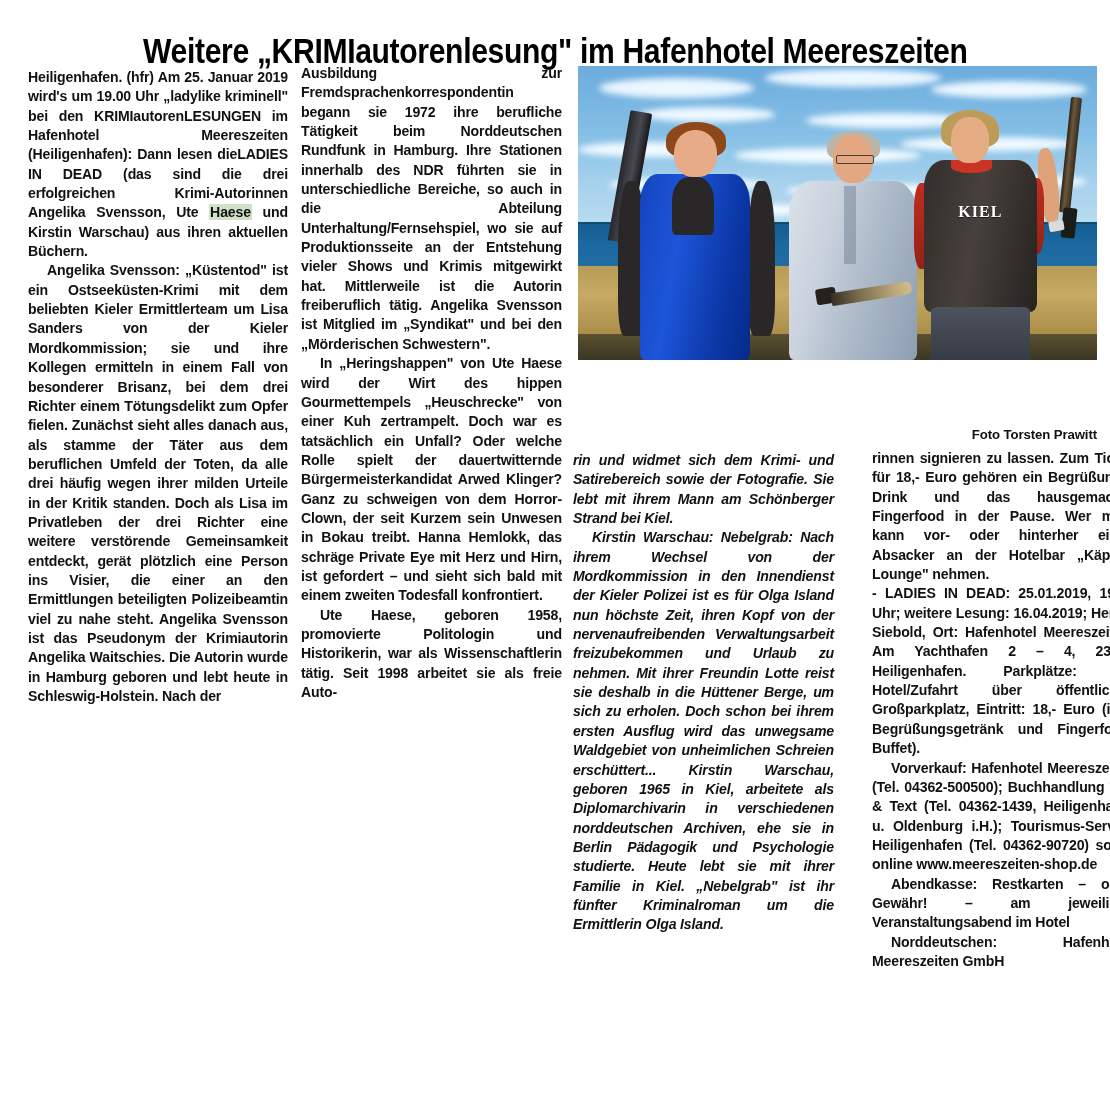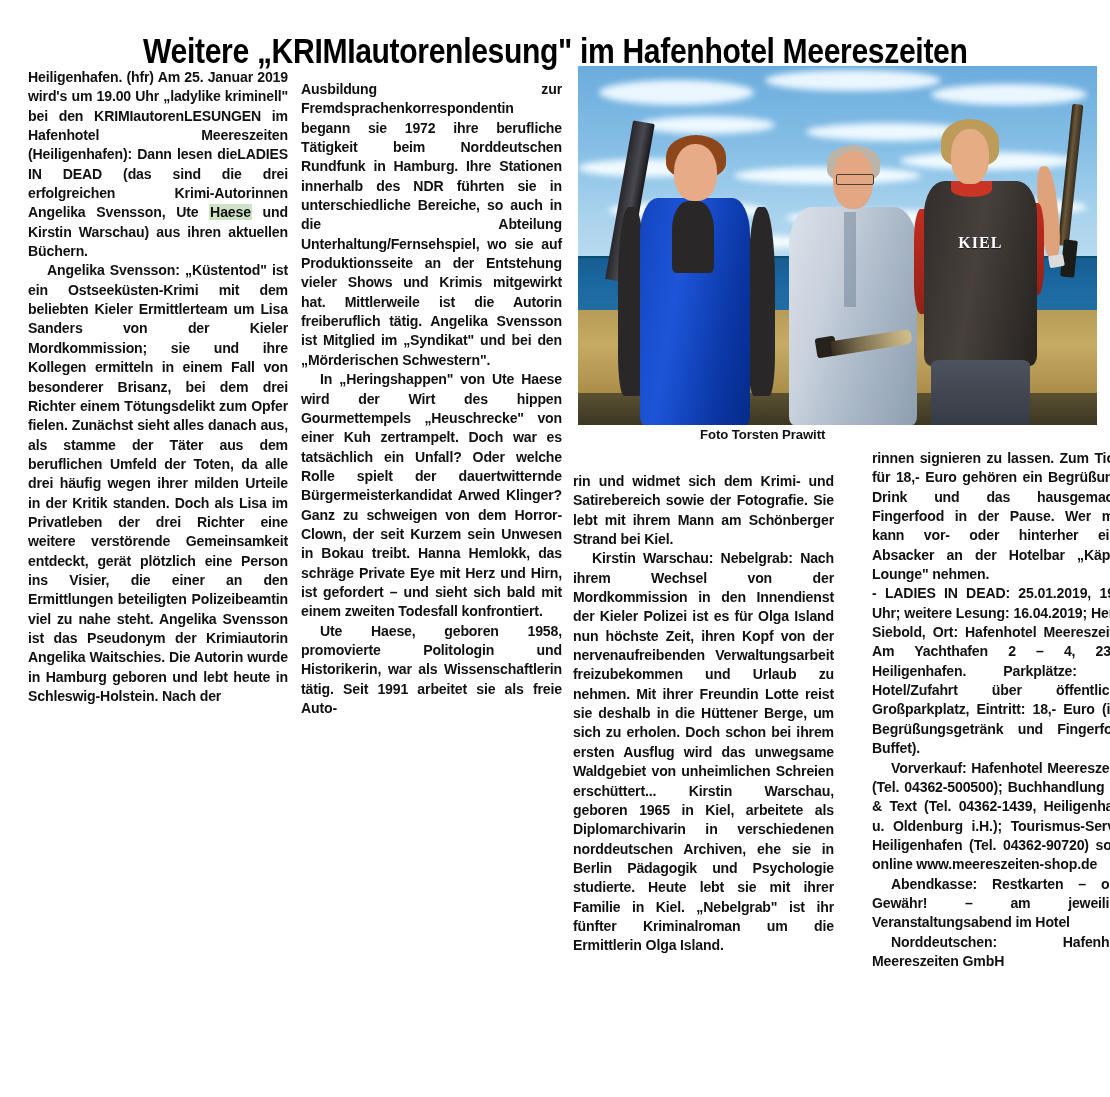"Ausbildung zur" #col2 { top: 80px -> 64px }
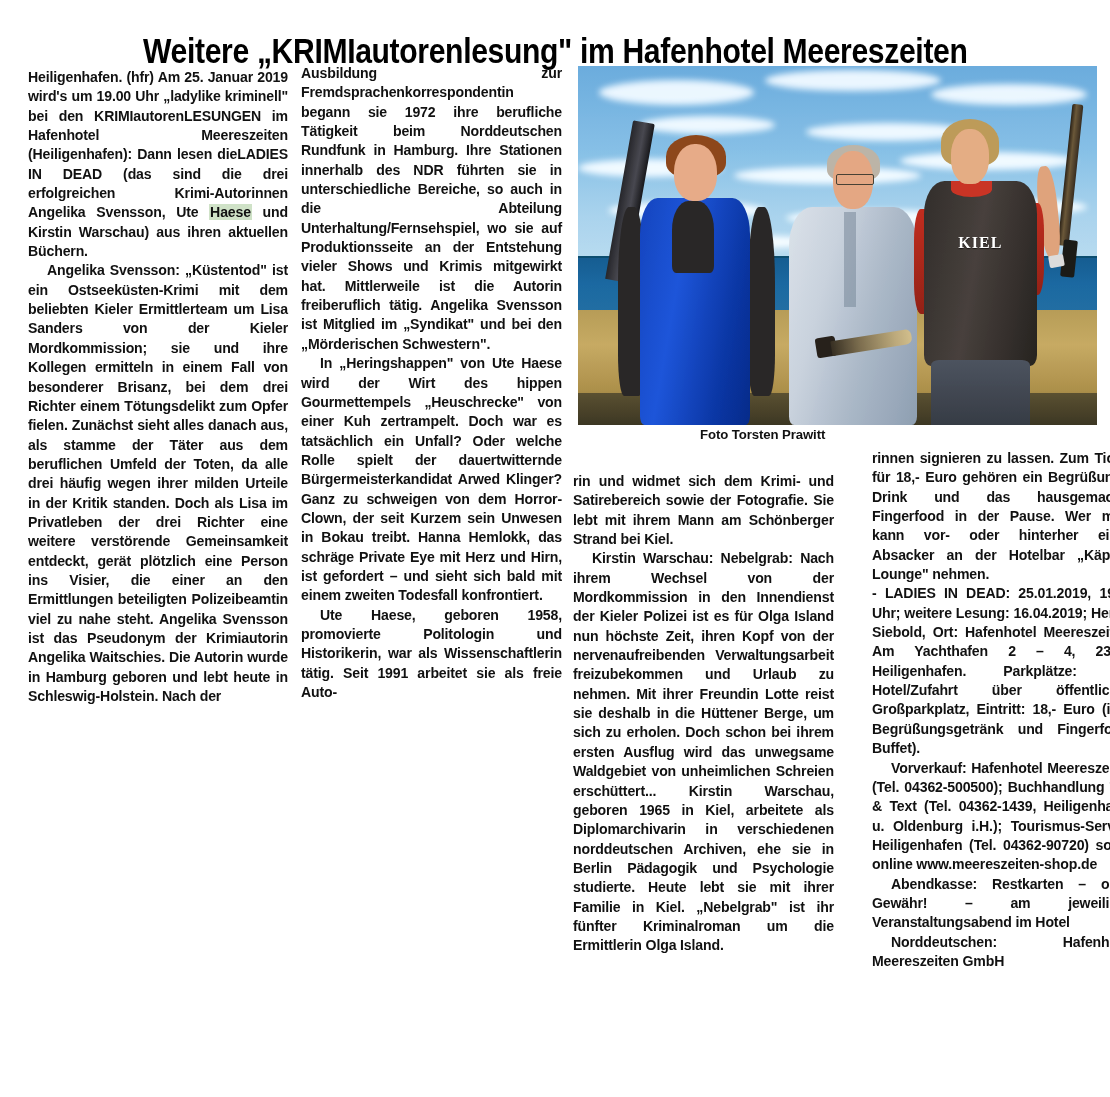"KIEL" #photo-wrap { height: 359px -> 294px }
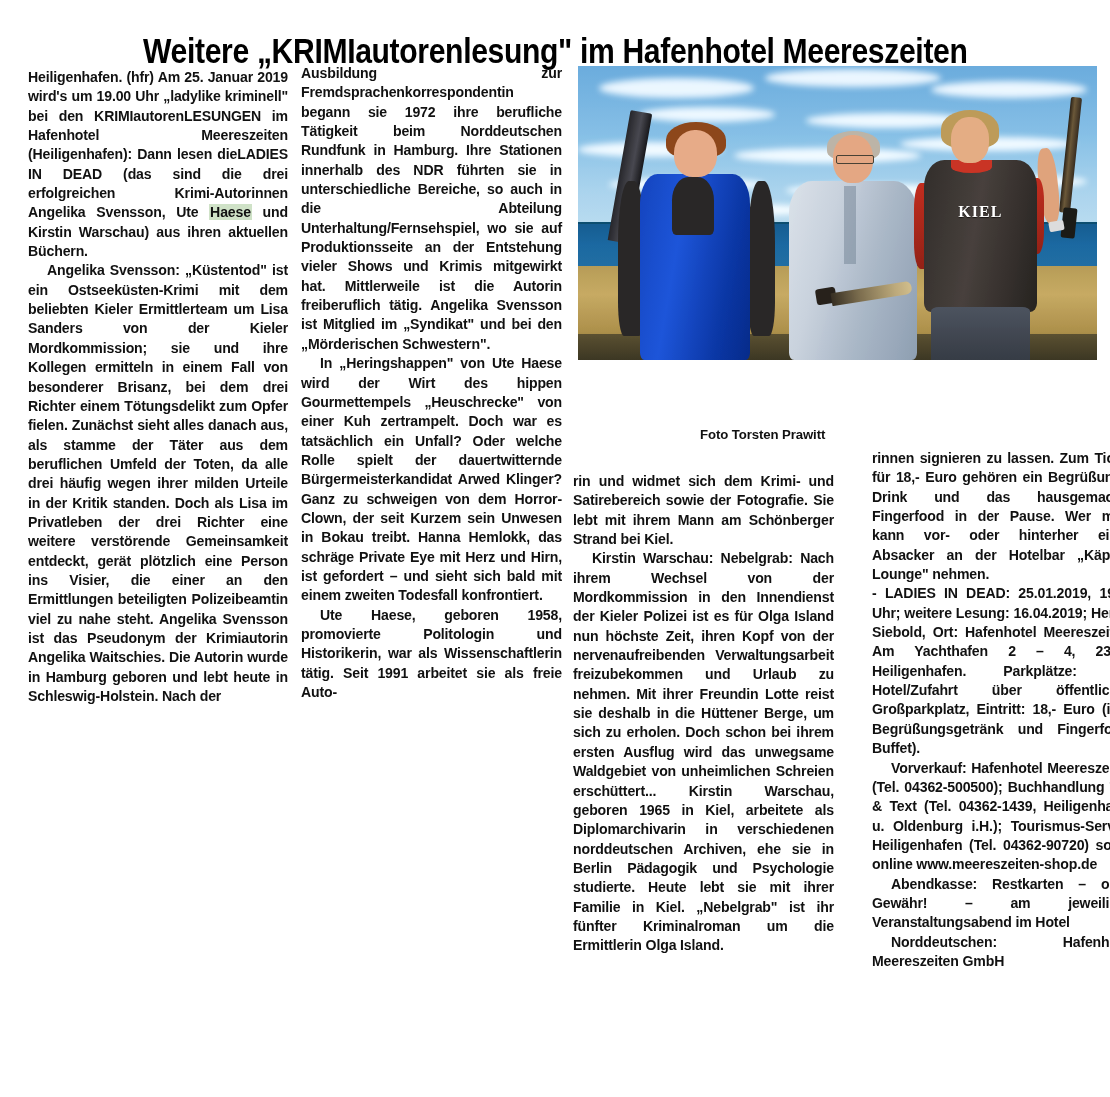"Foto Torsten Prawitt" #caption { text-align: left -> right }
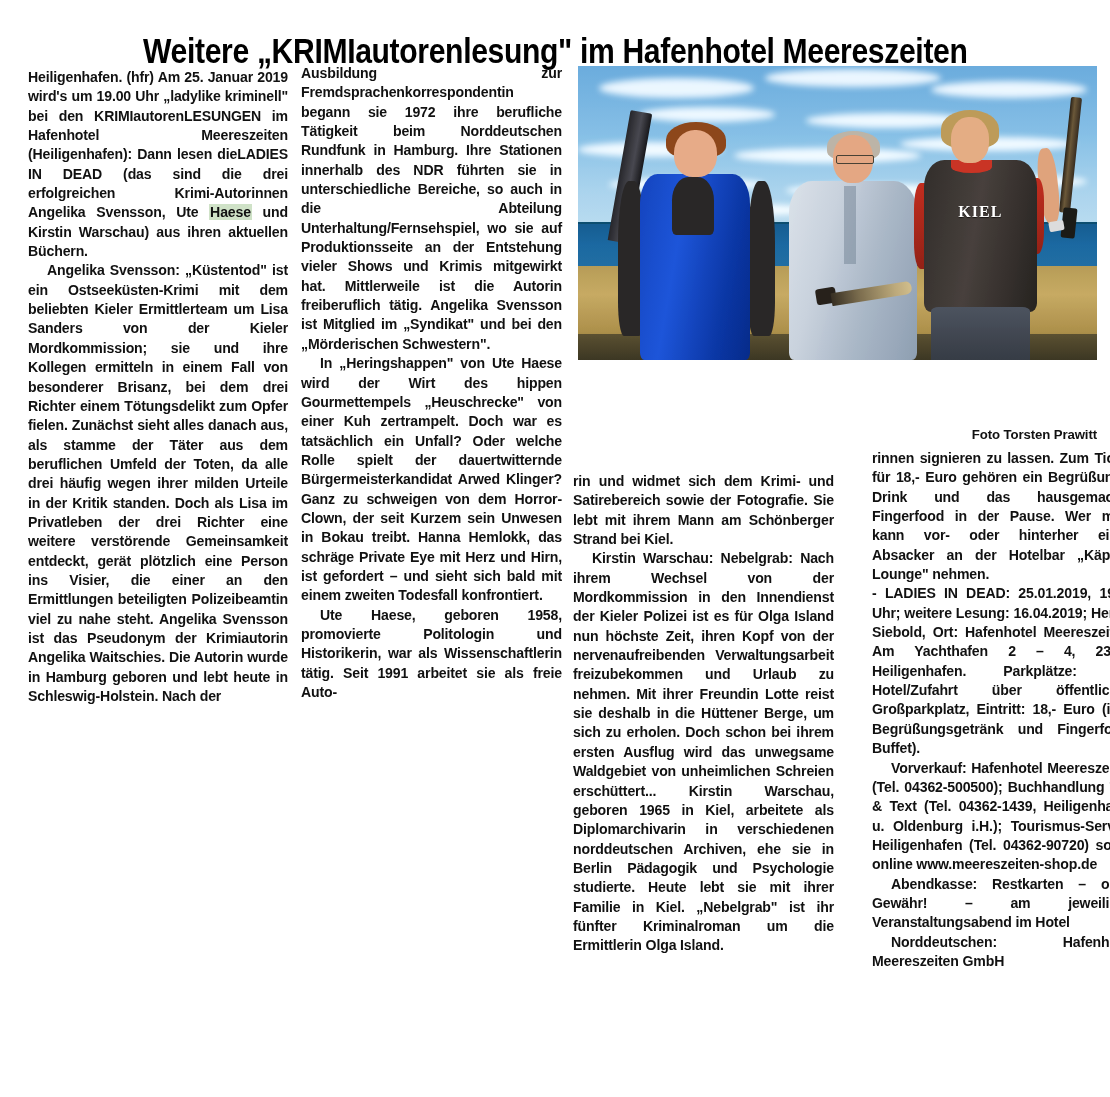"rin und widmet sich dem" #col3 { font-style: none -> italic; top: 472px -> 451px }
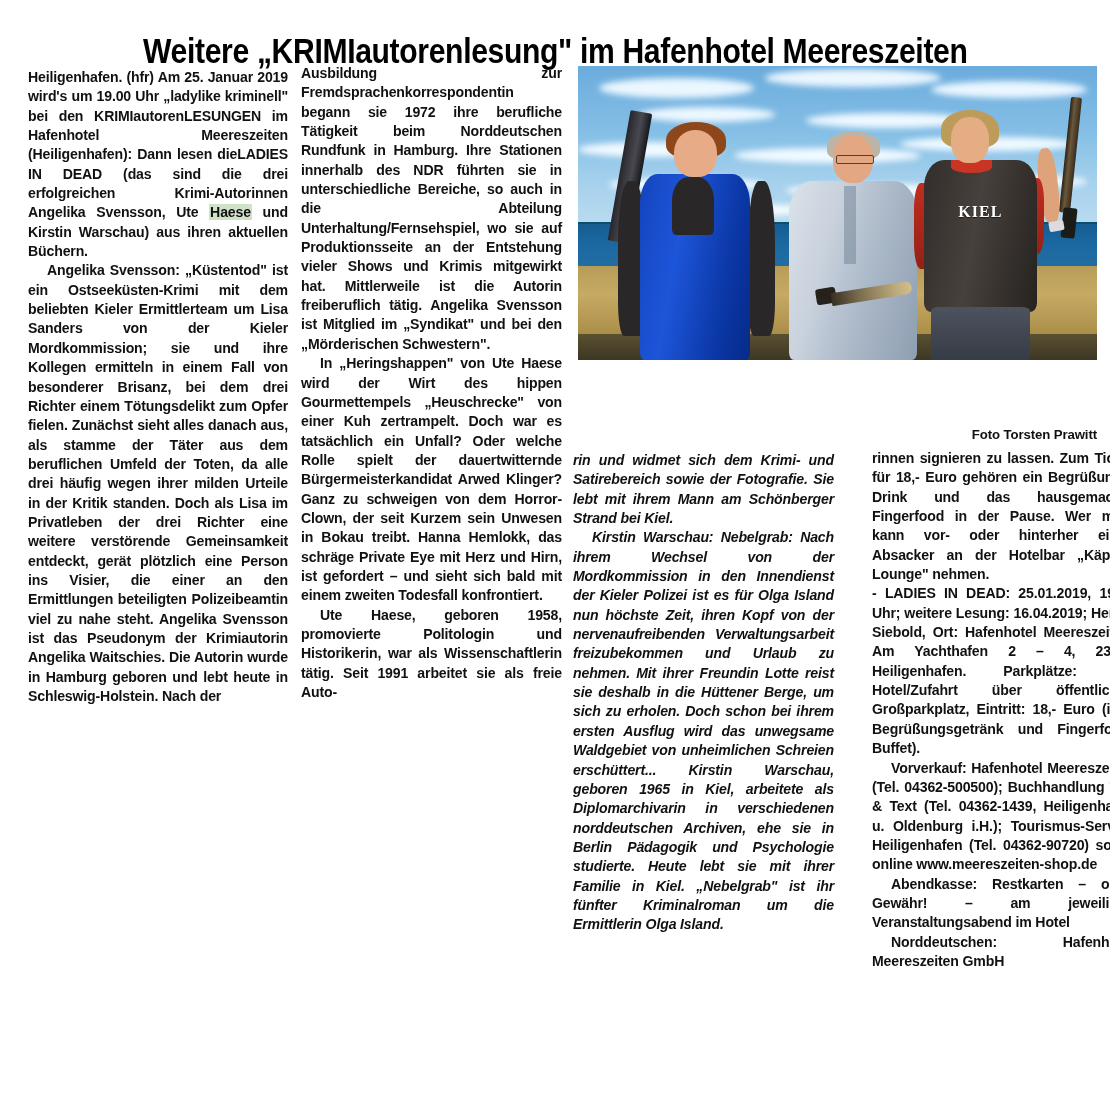"Ute Haese, geboren 1958, promovierte" p.indent { text: 1991 -> 1998 }
